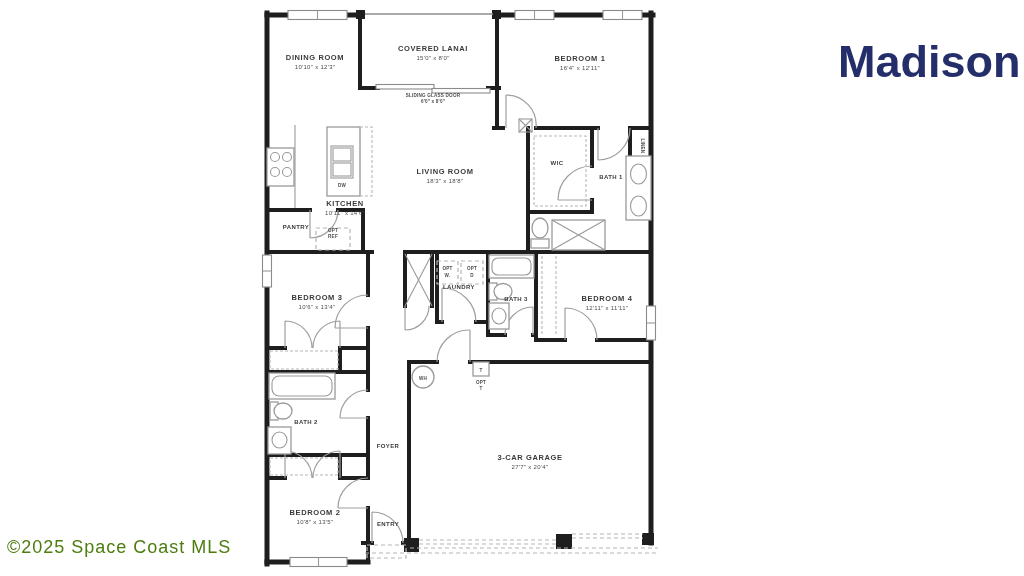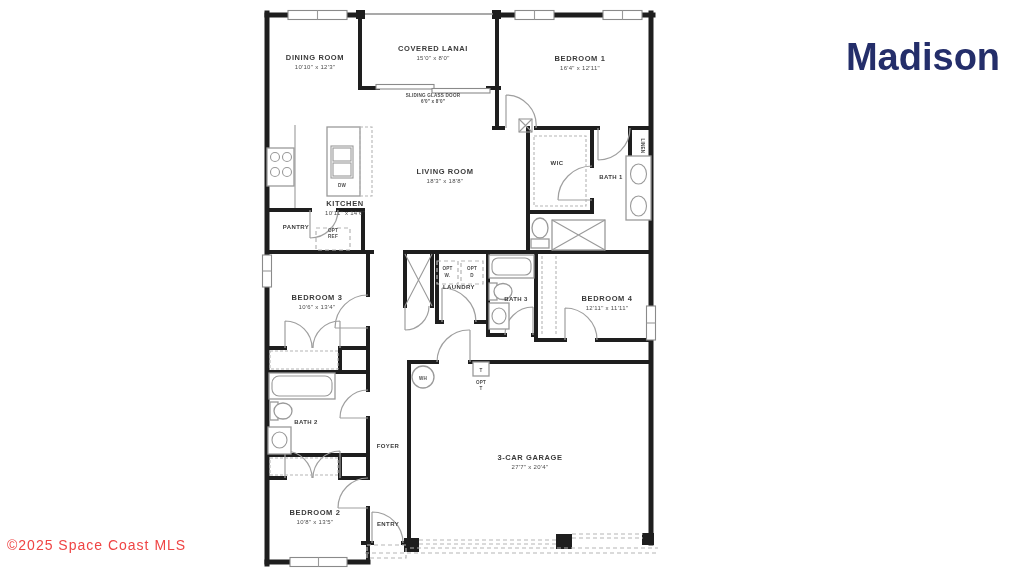"Madison" #plan-title { font-size: 38px -> 45px }
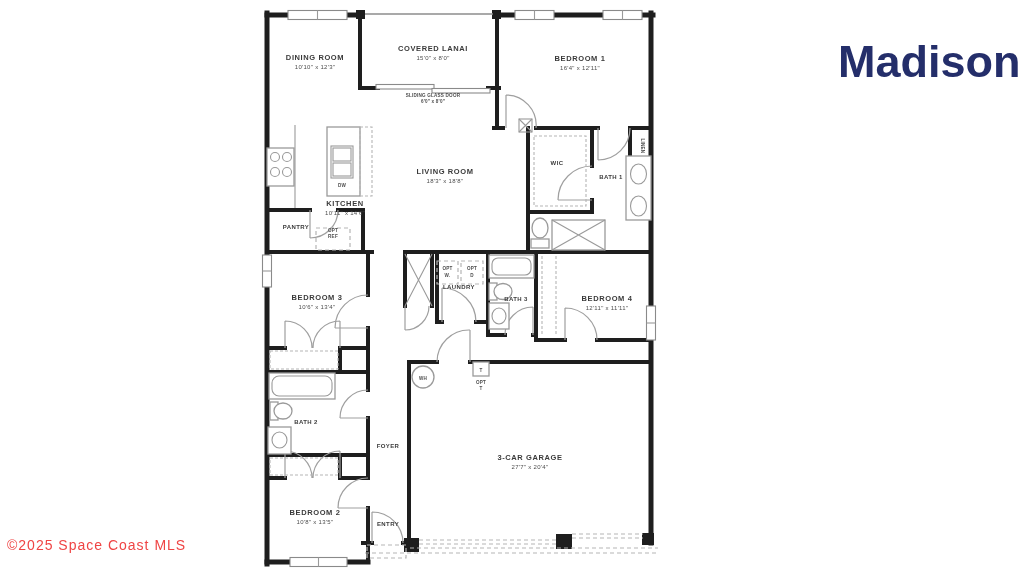"©2025 Space Coast MLS" #watermark { color: #ef4444 -> #4d7c0f; font-size: 14px -> 18px }
